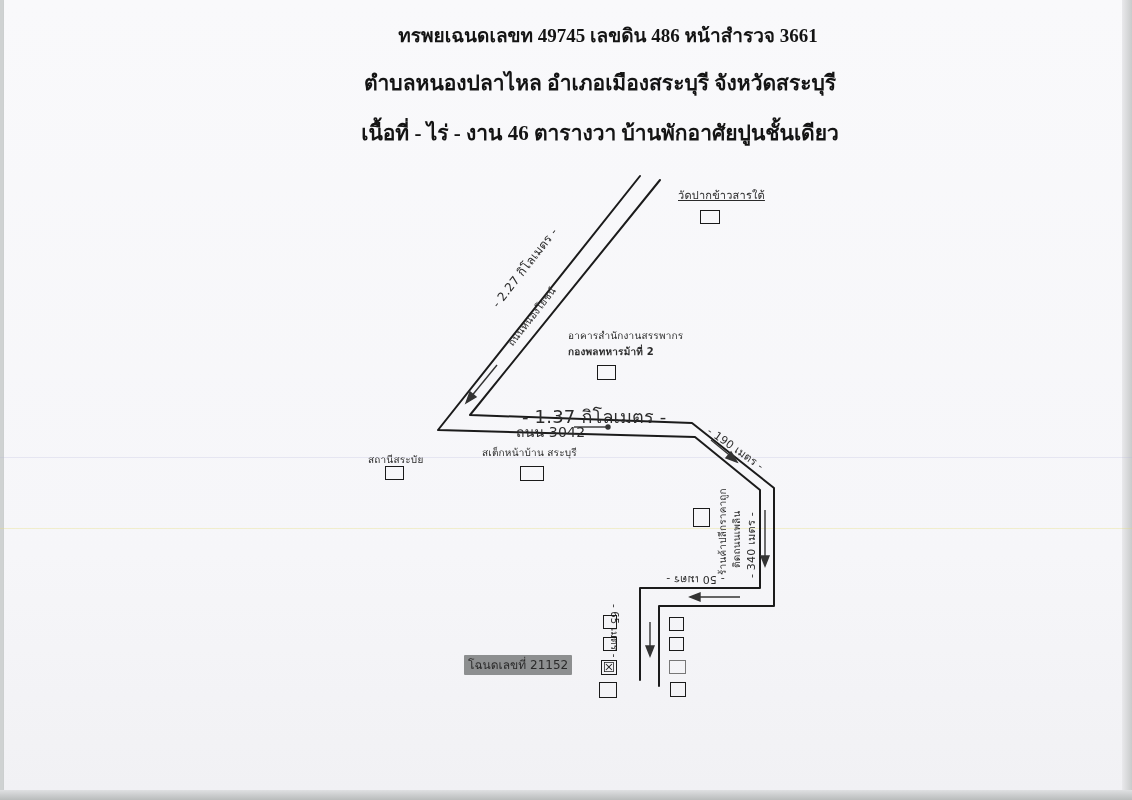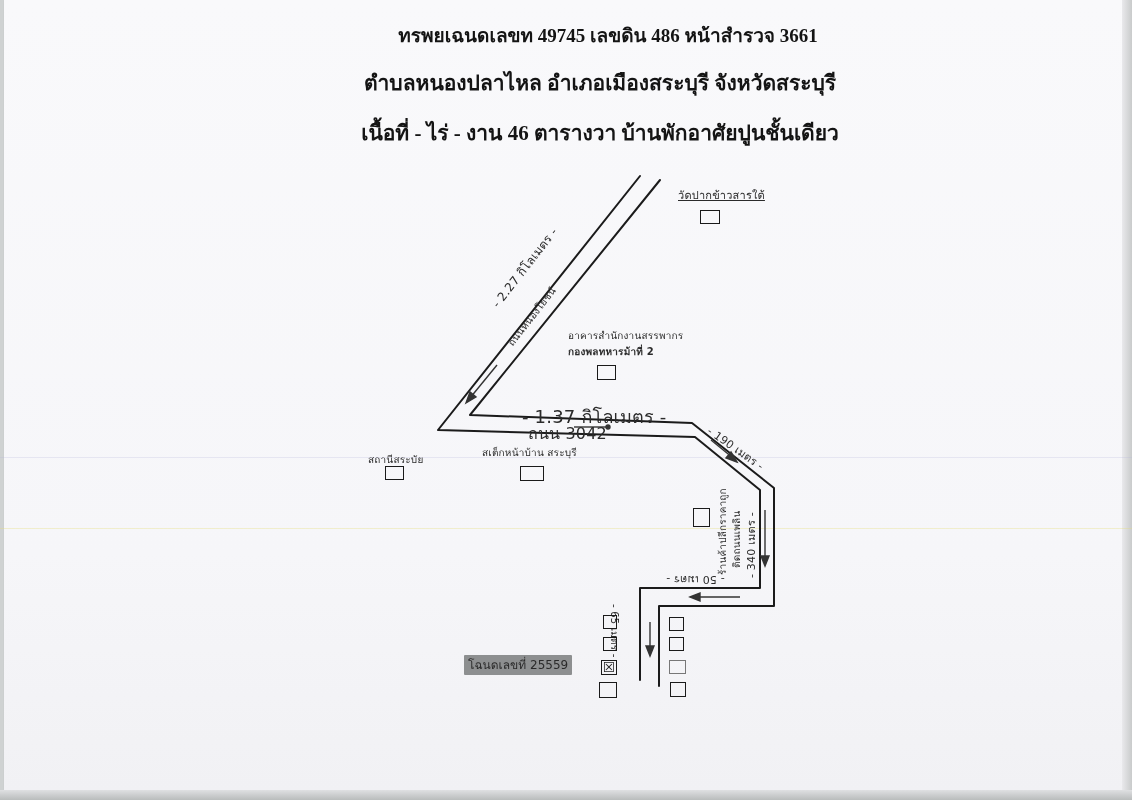"ถนน 3042" div.hand { font-size: 16px -> 14px; left: 528px -> 516px }
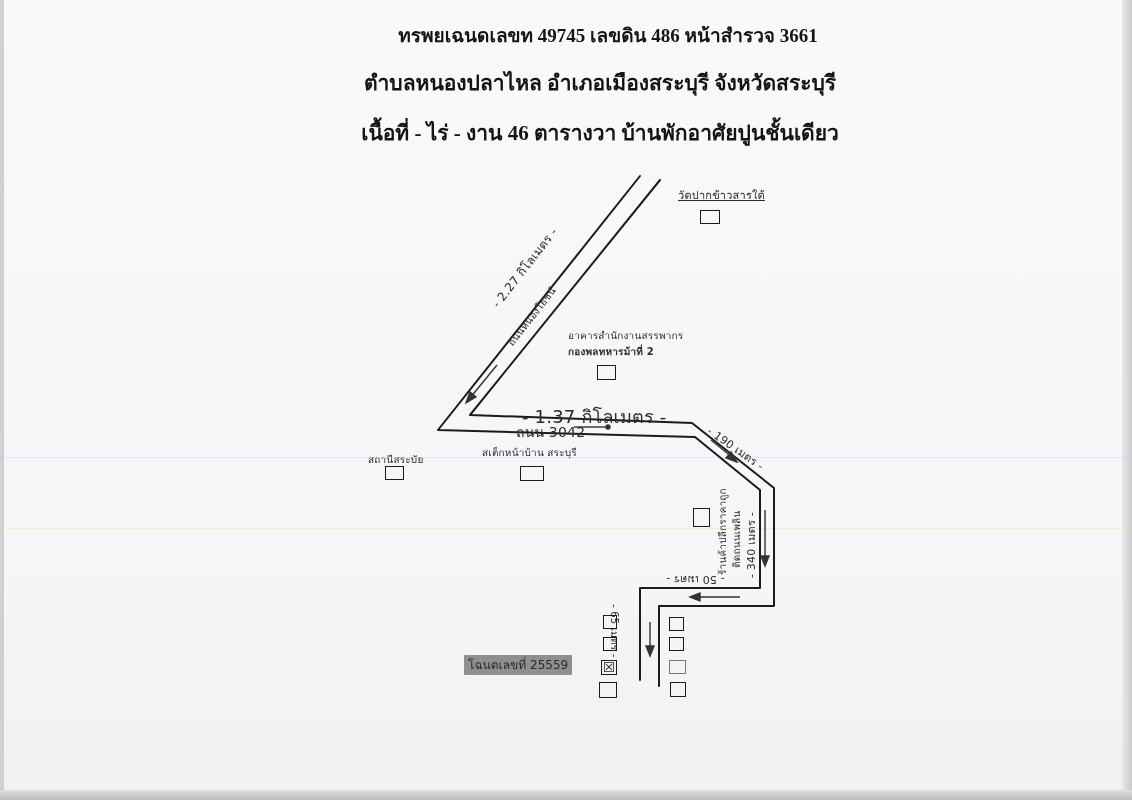"โฉนดเลขที่ 25559" div.deed-label { text: 25559 -> 21152 }
